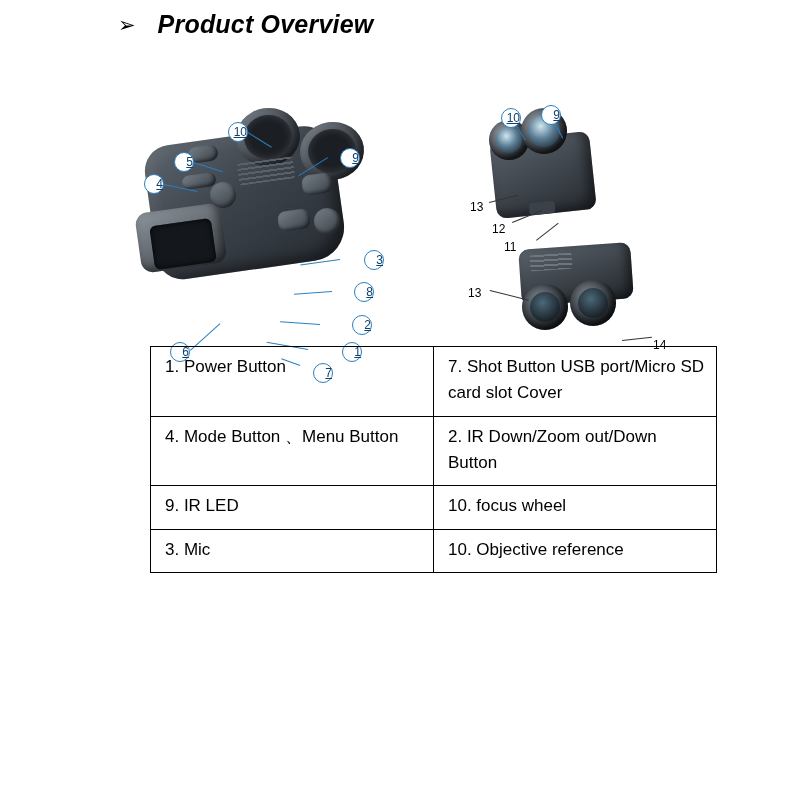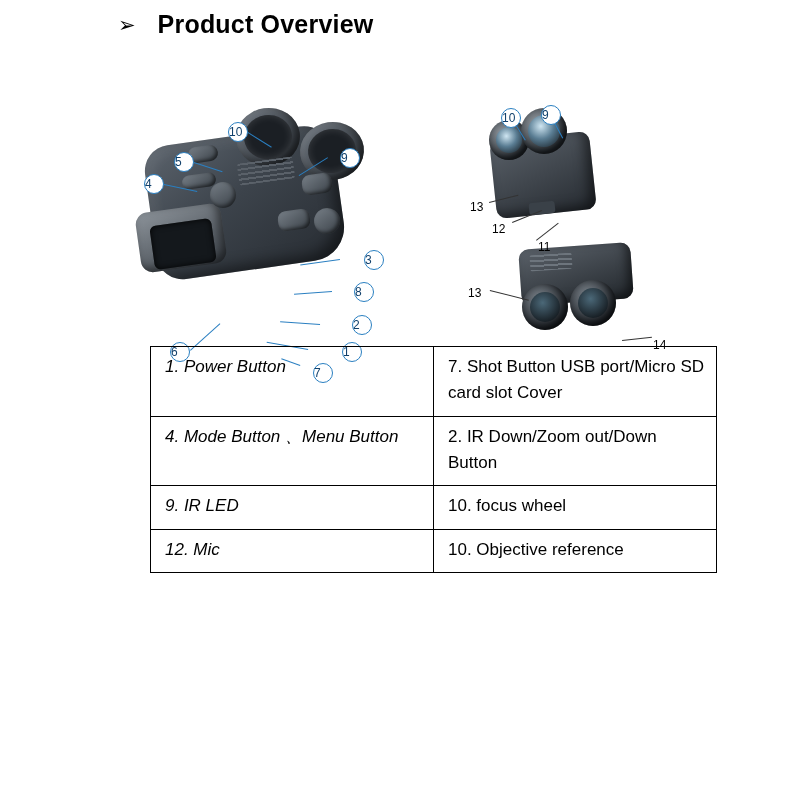"Product Overview" .heading .title { font-style: none -> italic }
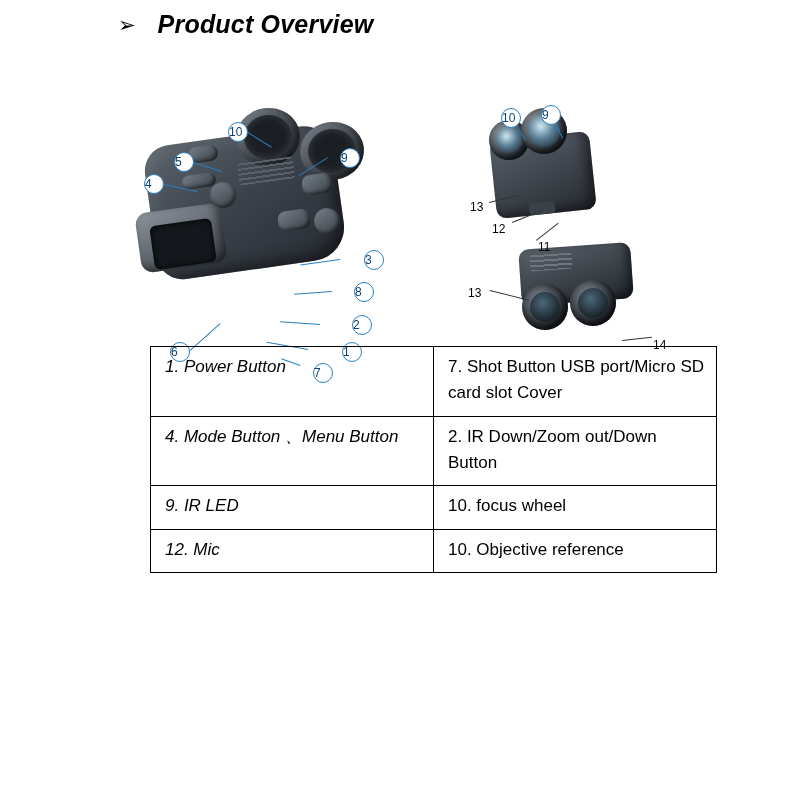"10" .callout { text-align: left -> right; text-decoration: none -> underline }
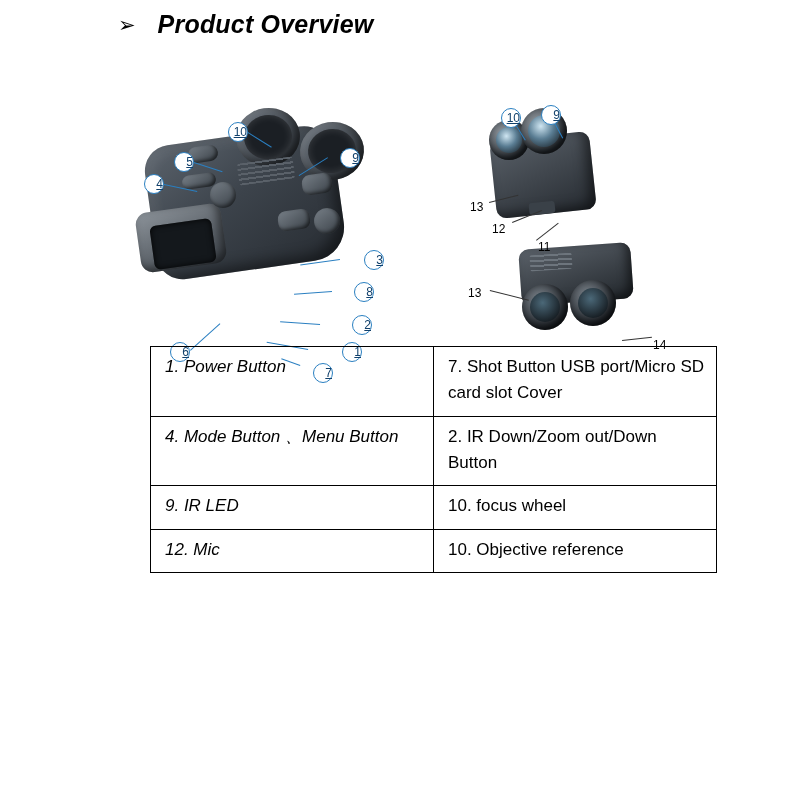"11" div.plain-num { left: 538px -> 504px }
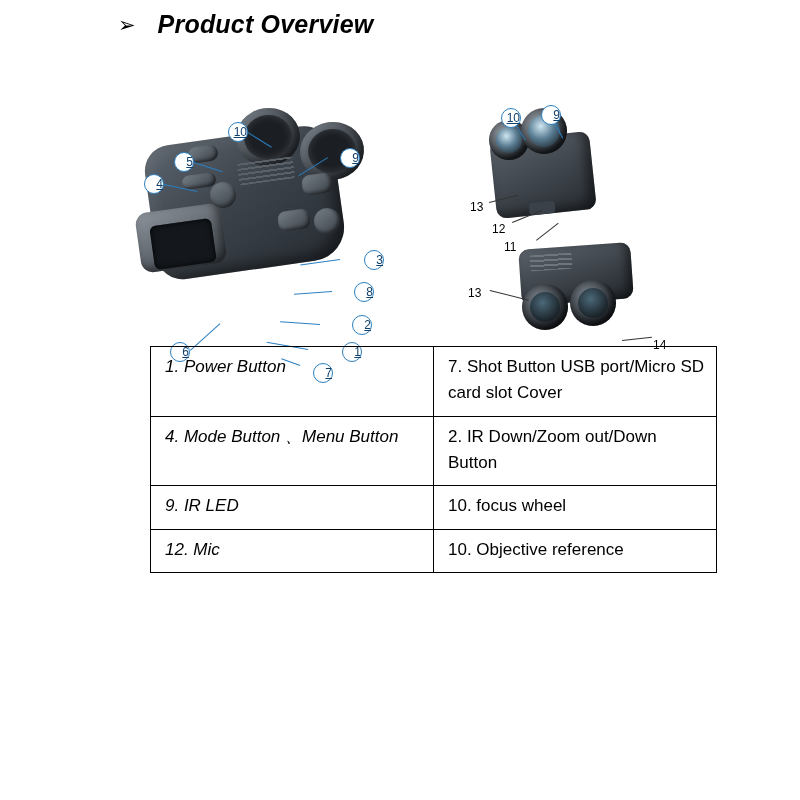"1. Power Button" table.spec td.left { font-style: italic -> none }
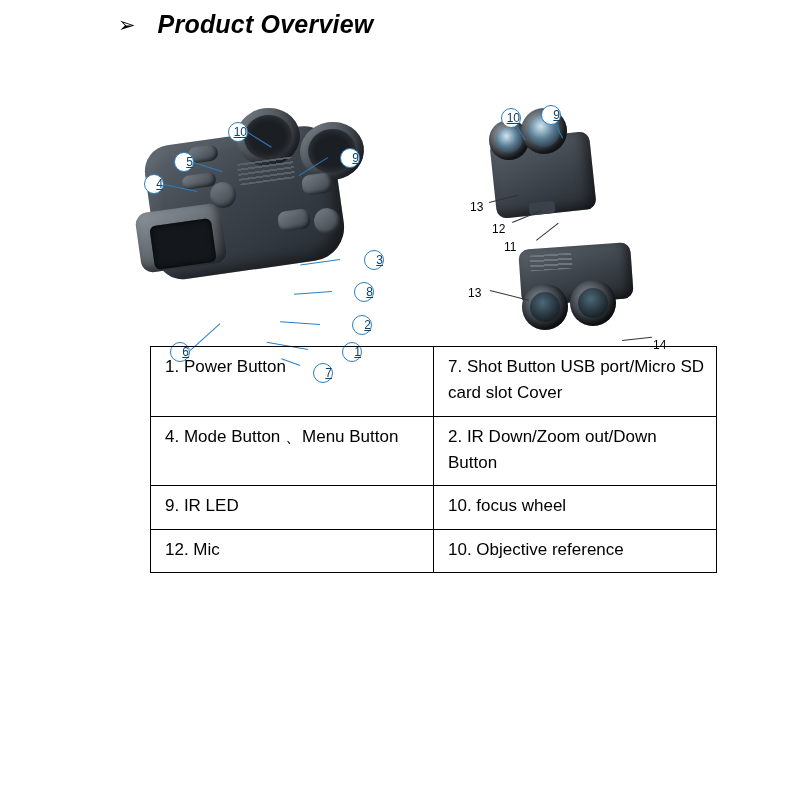"12. Mic" td.left { text: 12 -> 3 }
